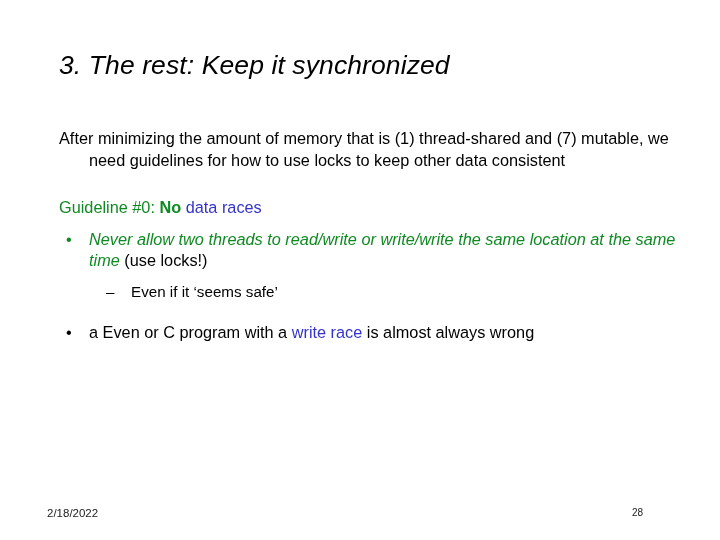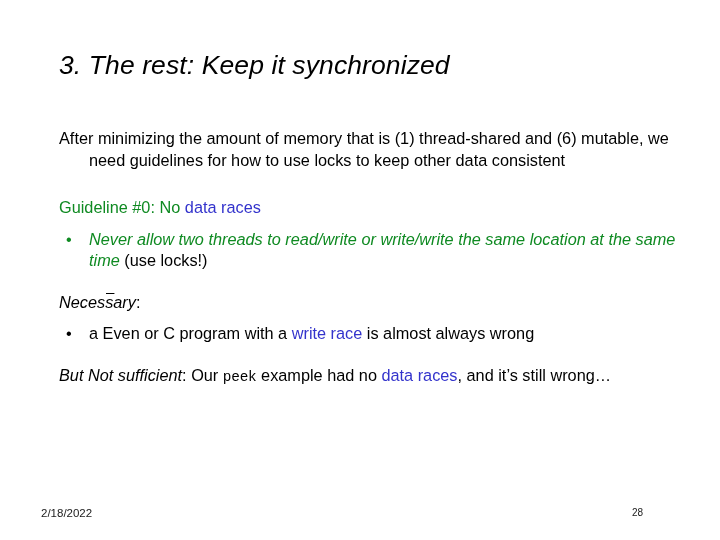"After minimizing the amount of" p.para { text: 6 -> 7 }
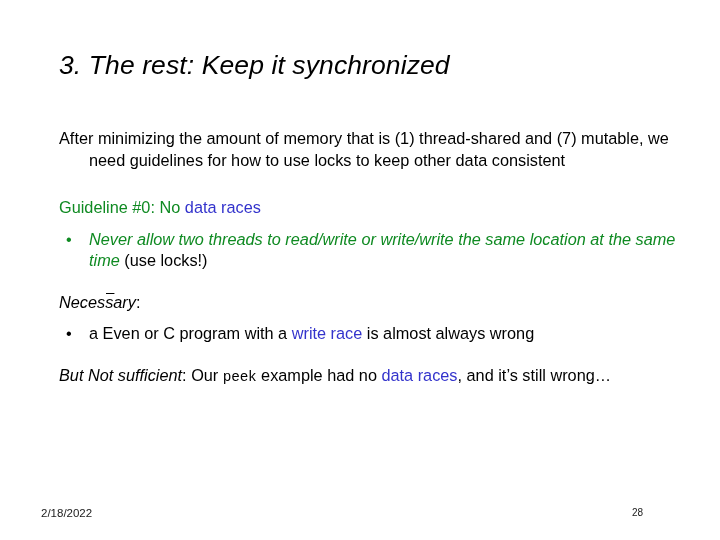"No" .g-green { font-weight: none -> bold }
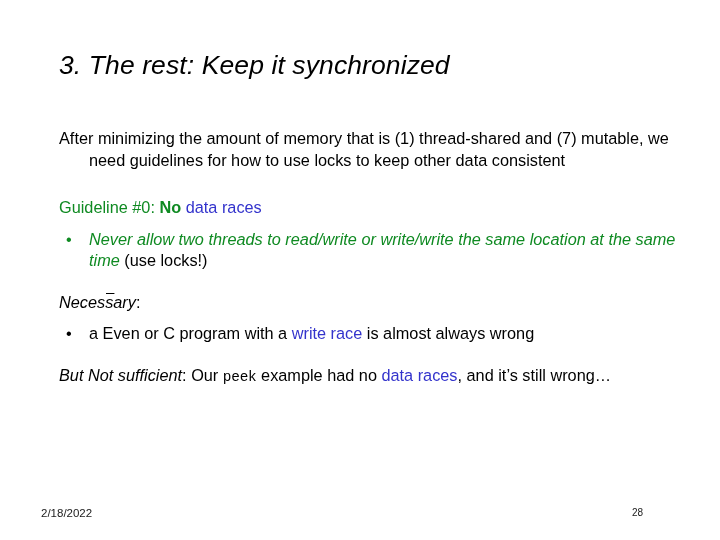"Even if it ‘seems safe’" span { html: none -> <span>Even if it ‘seems safe’</span> }
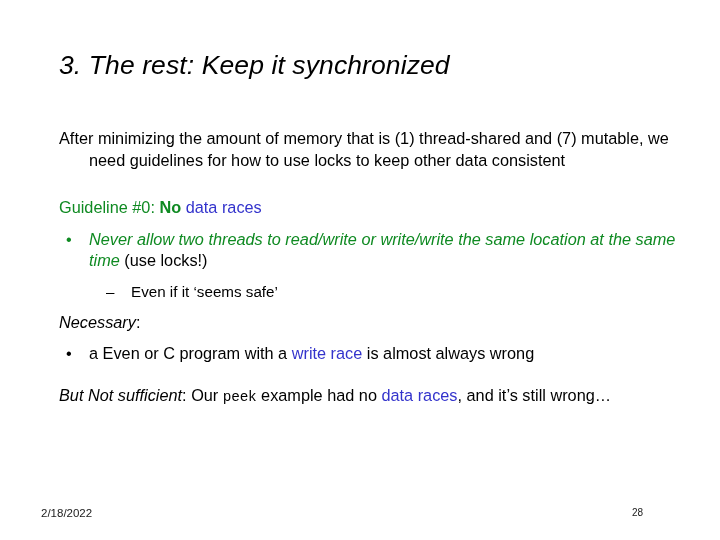"Necessary:" p.necessary { html: <p> <span>Necessary</span><span>:</span> </p> -> none }
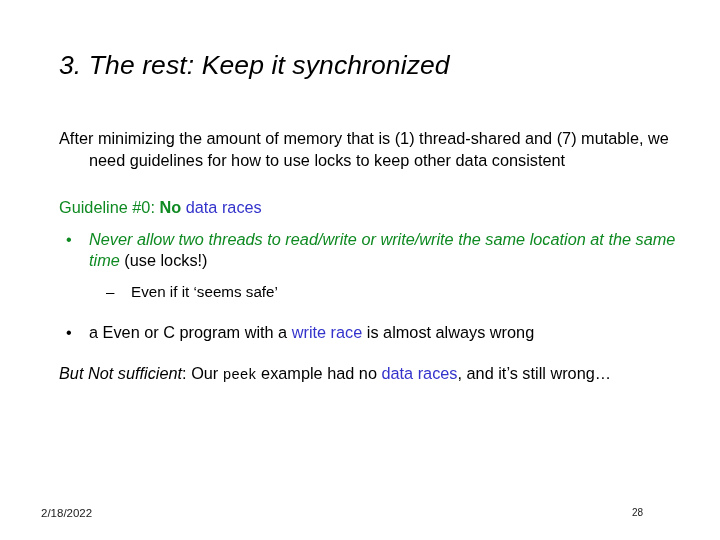"But Not sufficient: Our peek" p.para { html: <p> <span>But Not sufficient</span><span>: Our </span><span>peek</span><span> example had no </span><span>data races</span><span>, and it’s still wrong…</span> </p> -> none }
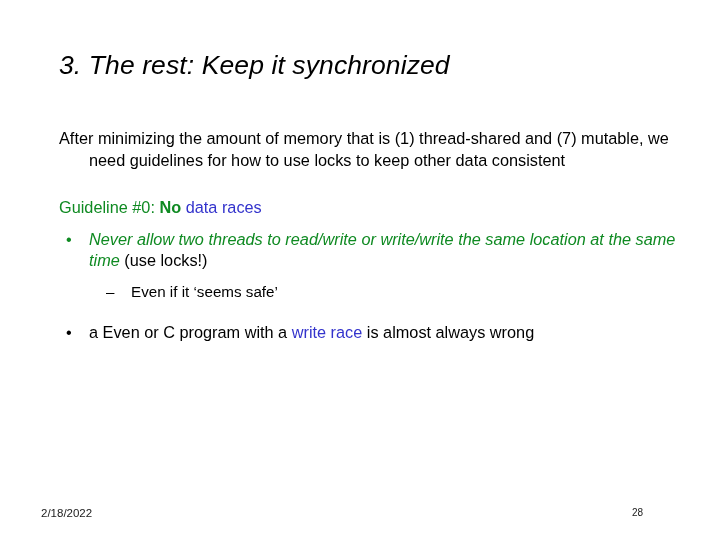"2/18/2022" .footer-date { left: 41px -> 47px }
